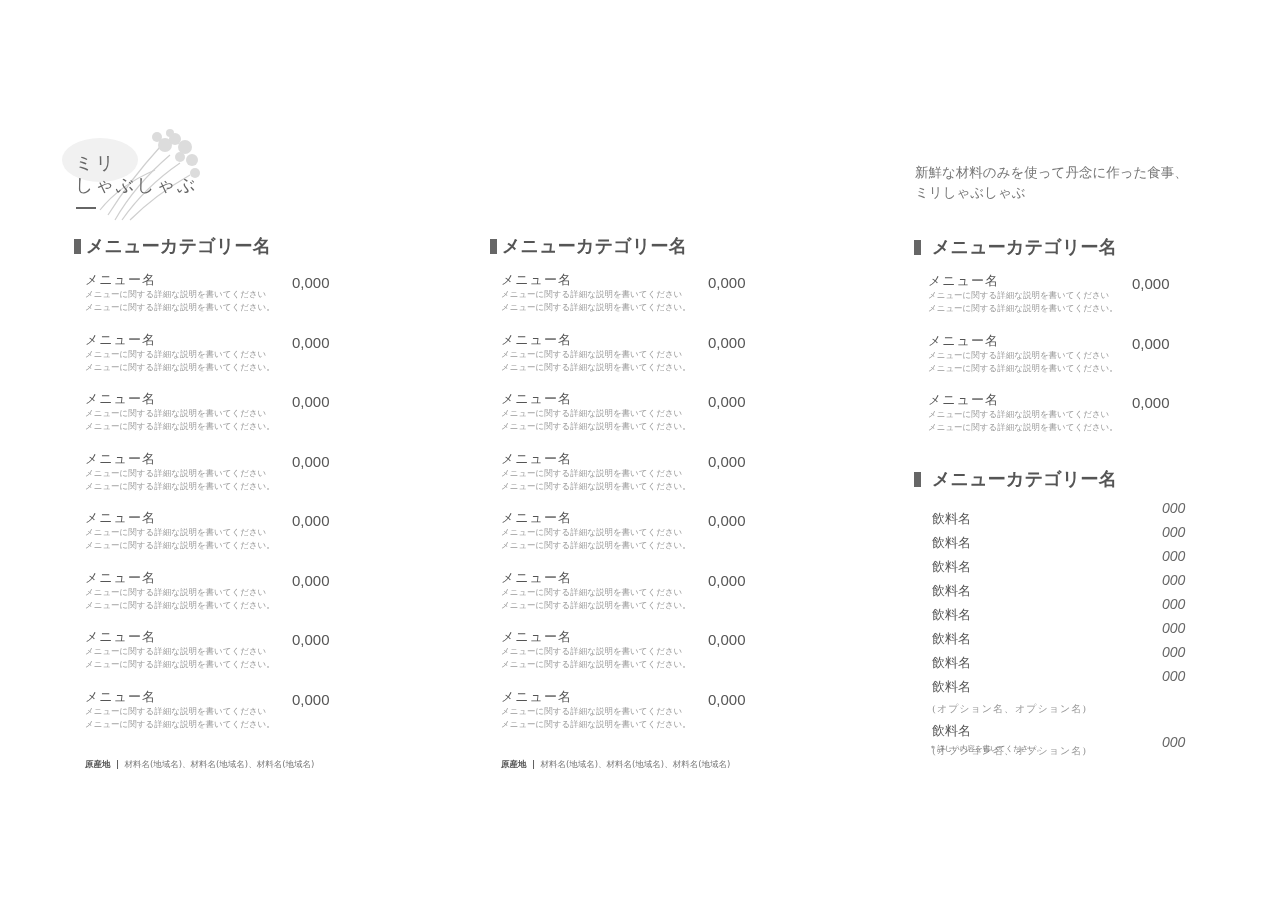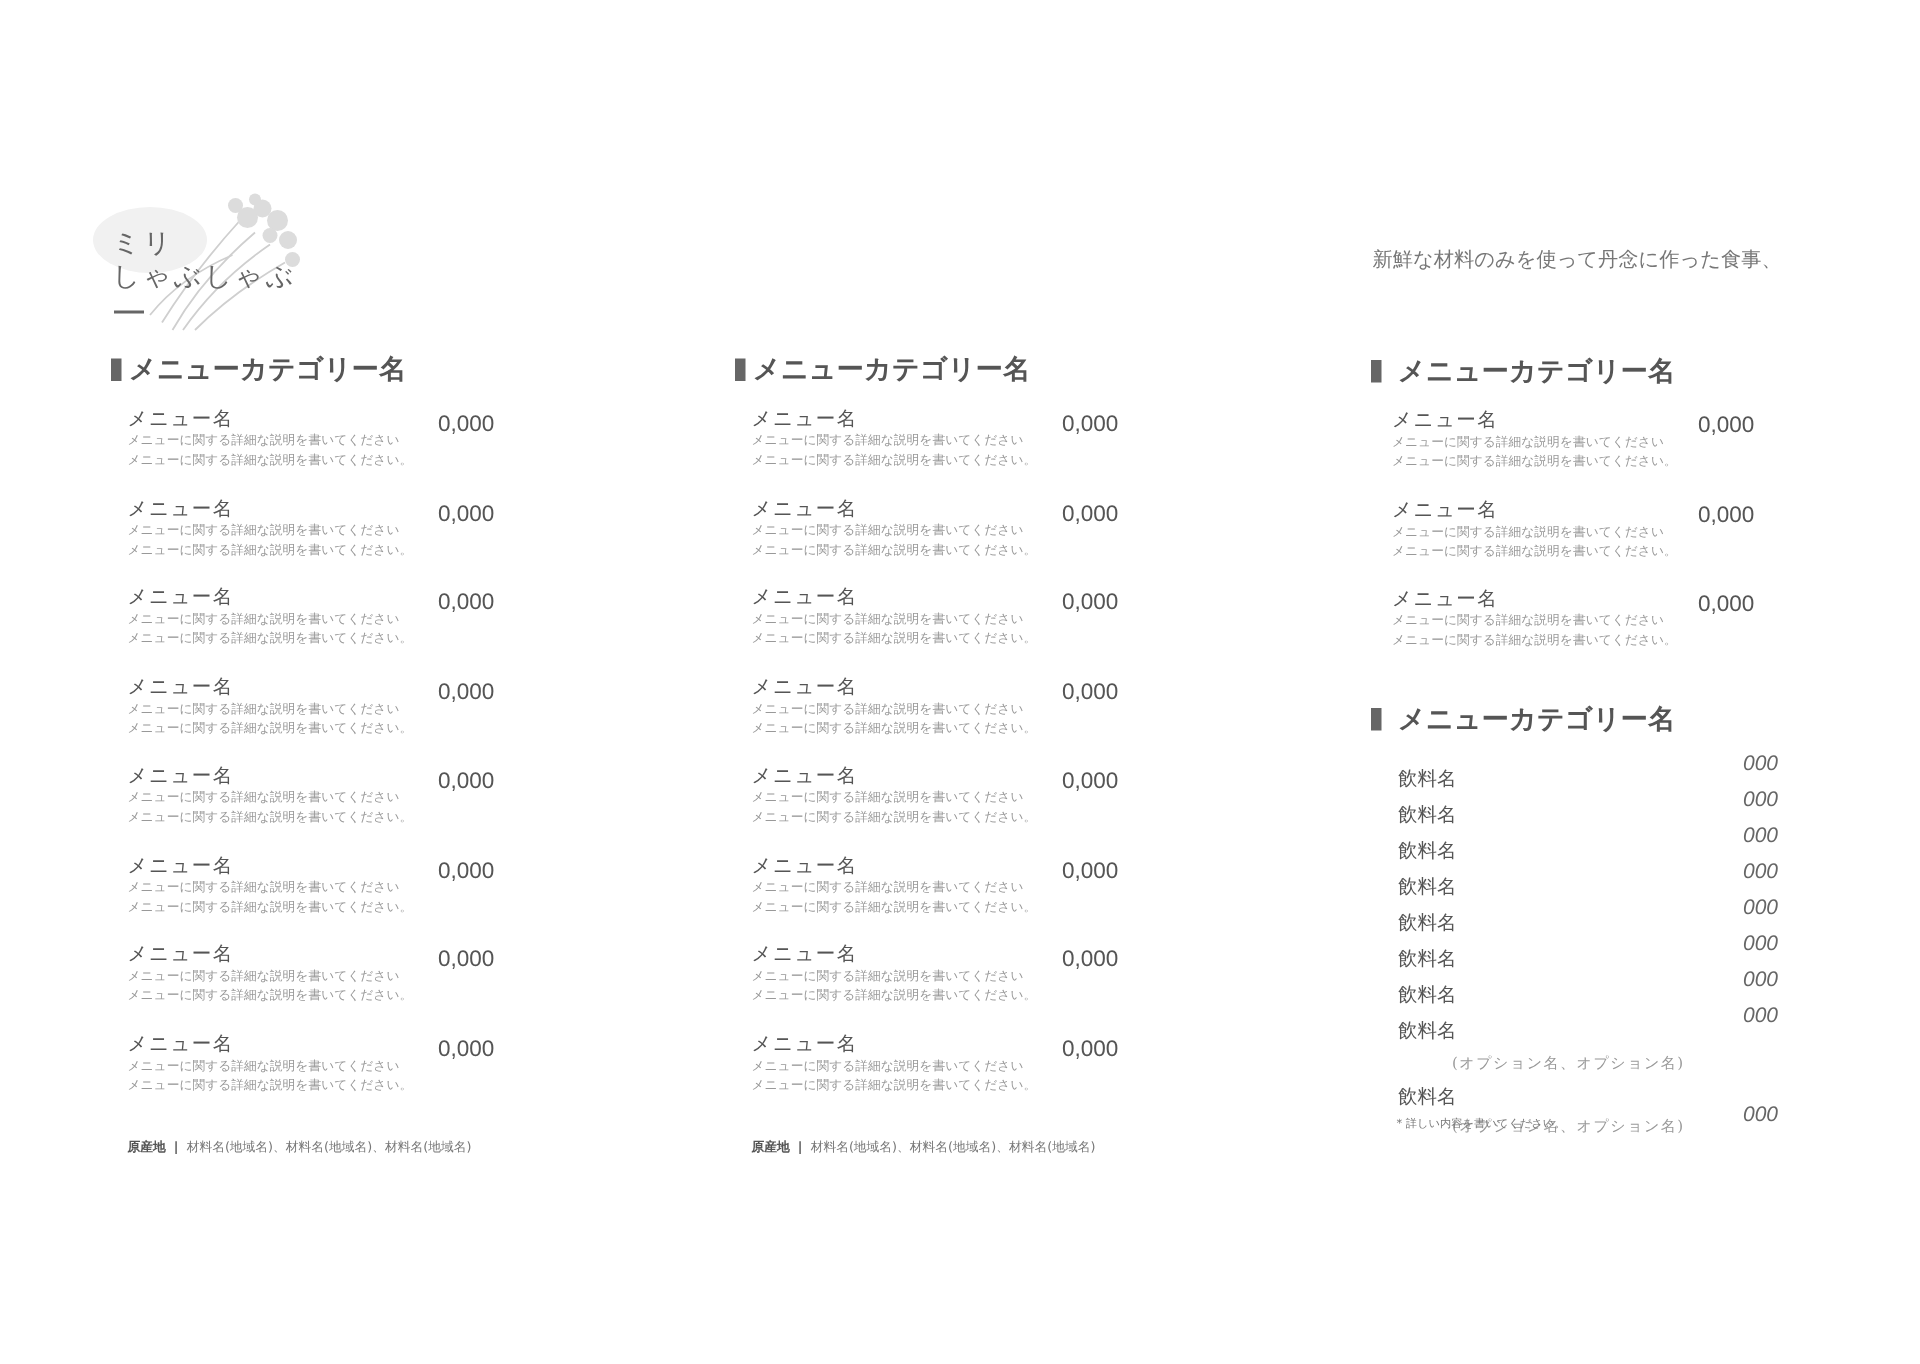"ミリしゃぶしゃぶ" div { html: none -> <div>ミリしゃぶしゃぶ</div> }
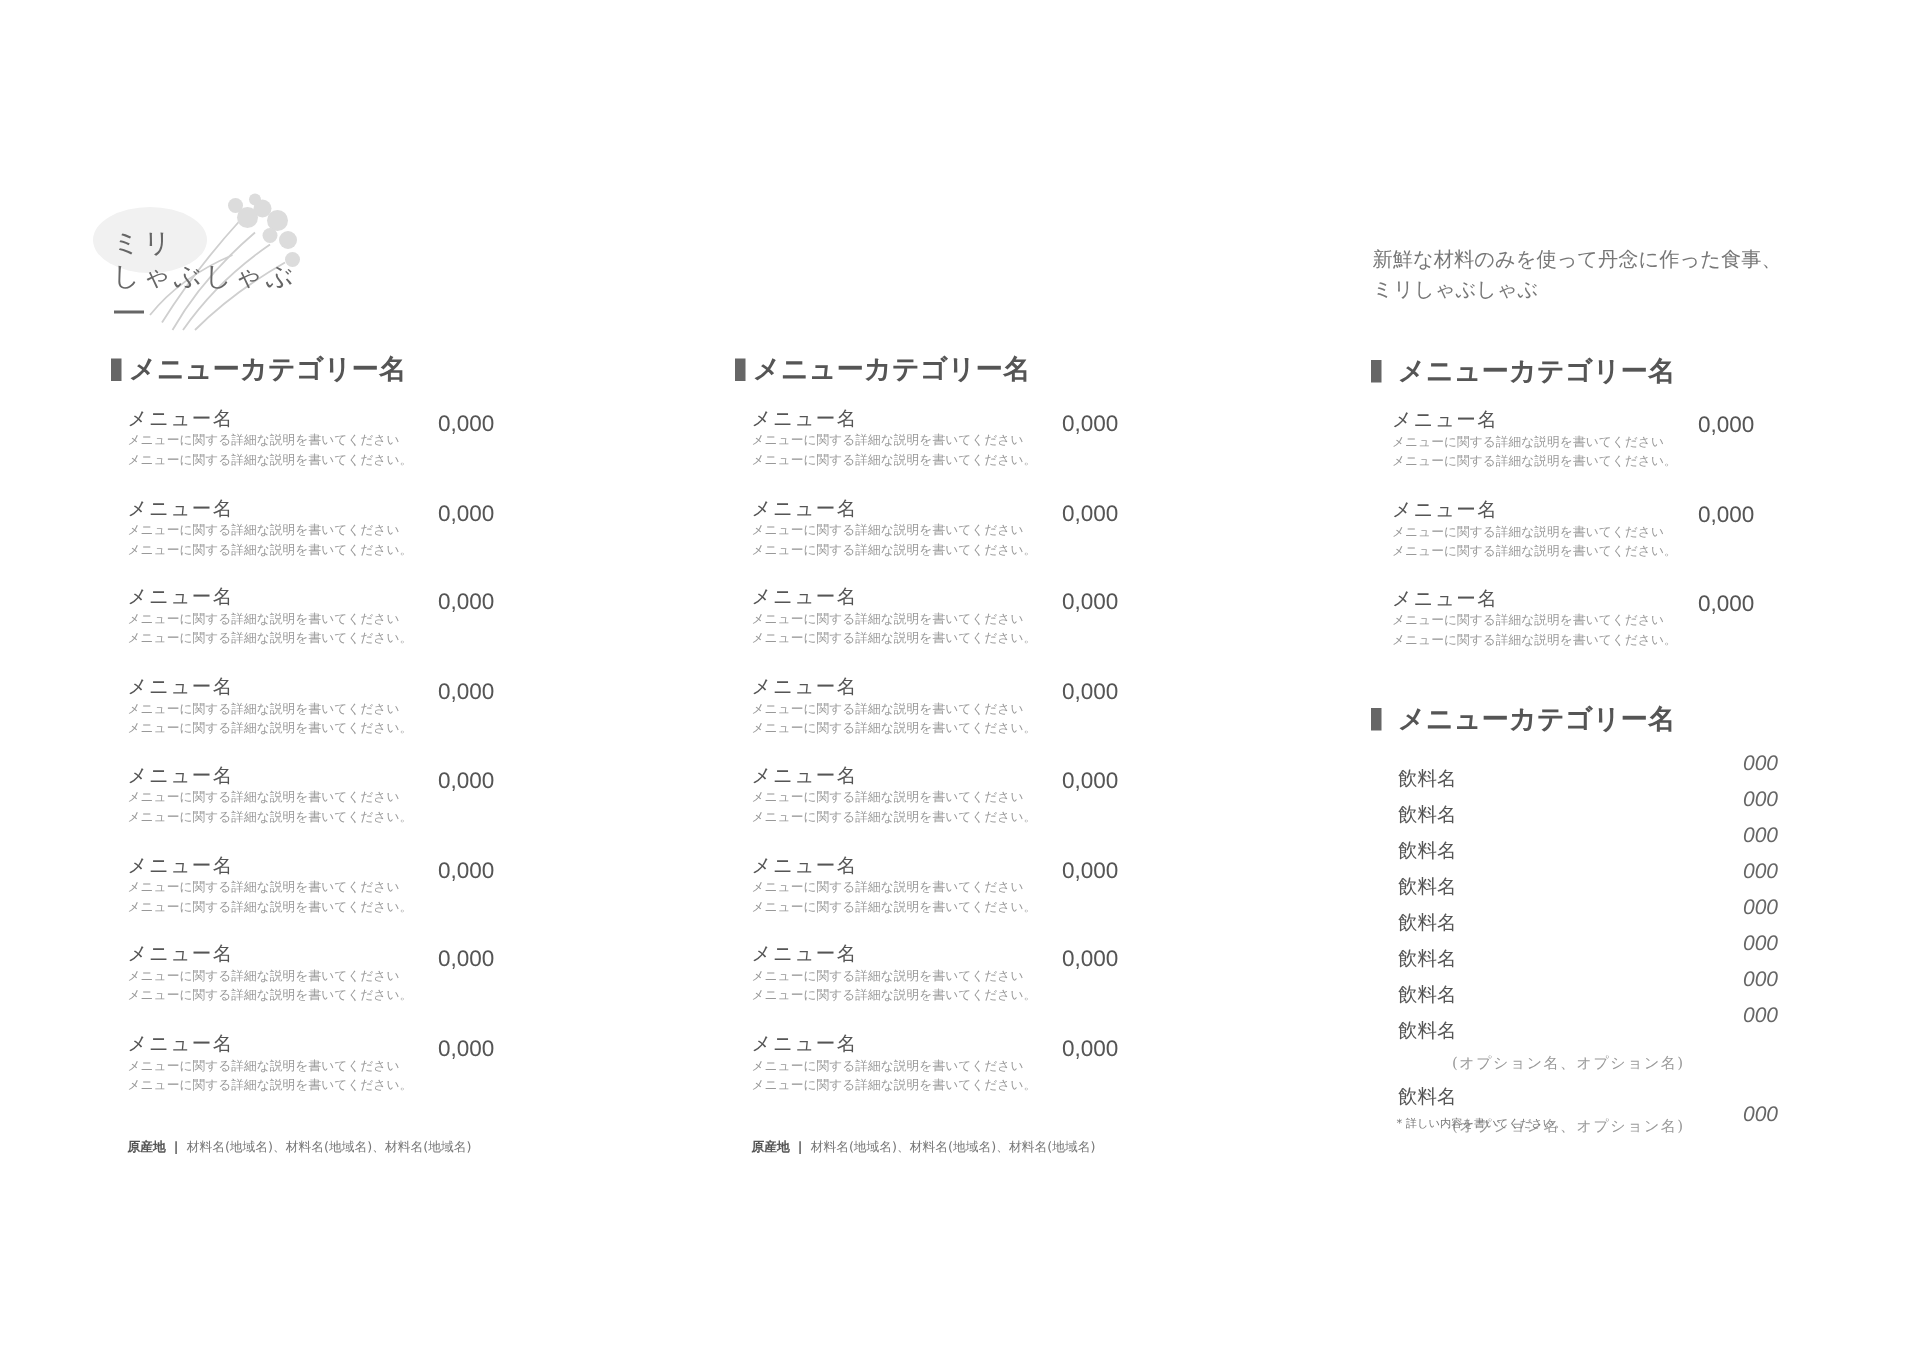"(オプション名、オプション名)" .opt { margin-left: 36px -> none }
